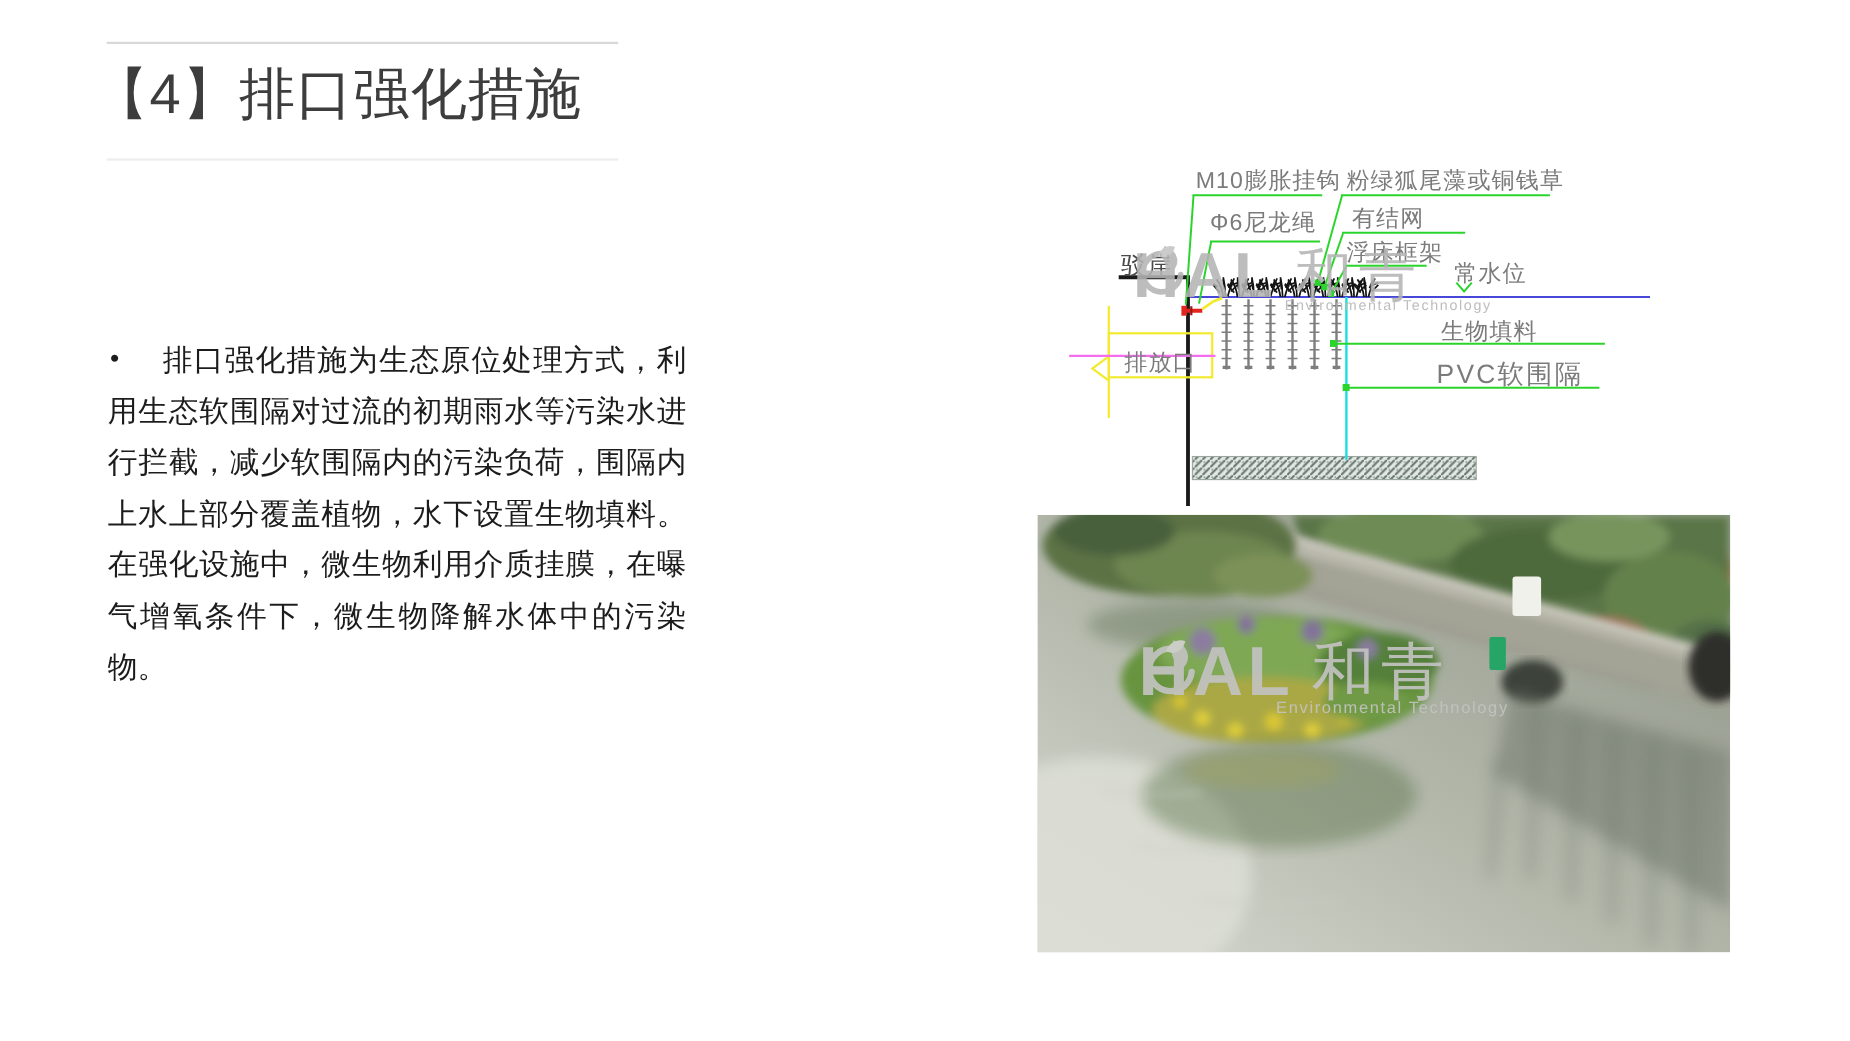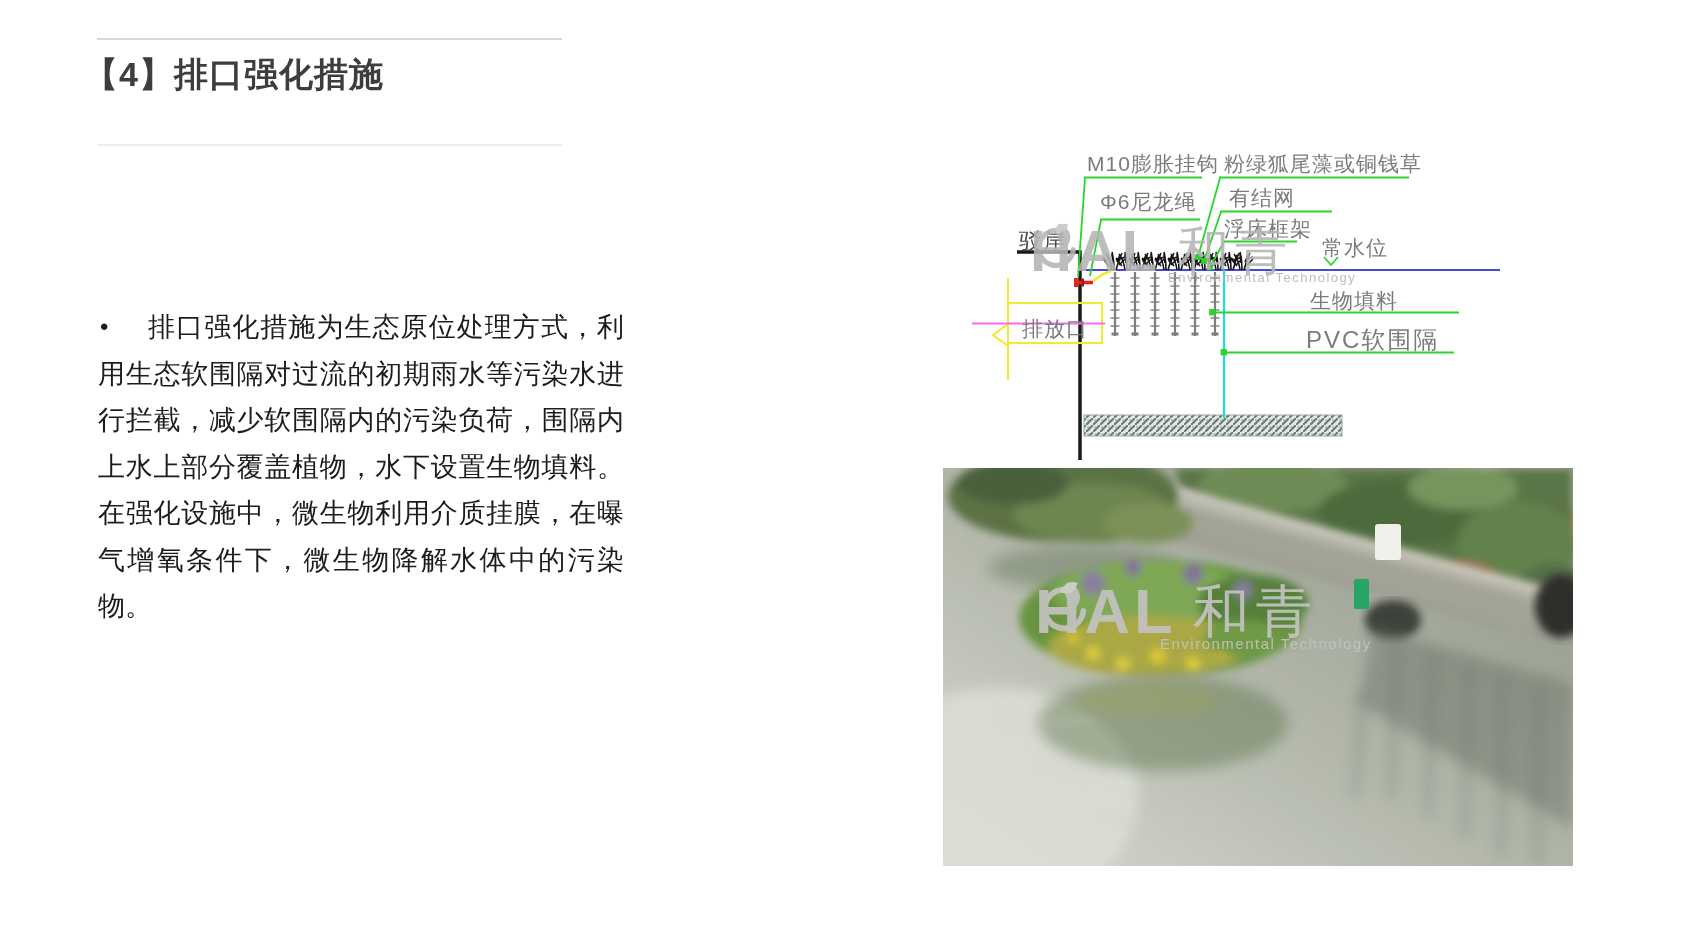"【4】排口强化措施" .title { font-size: 34px -> 51px; font-weight: 700 -> 400 }
